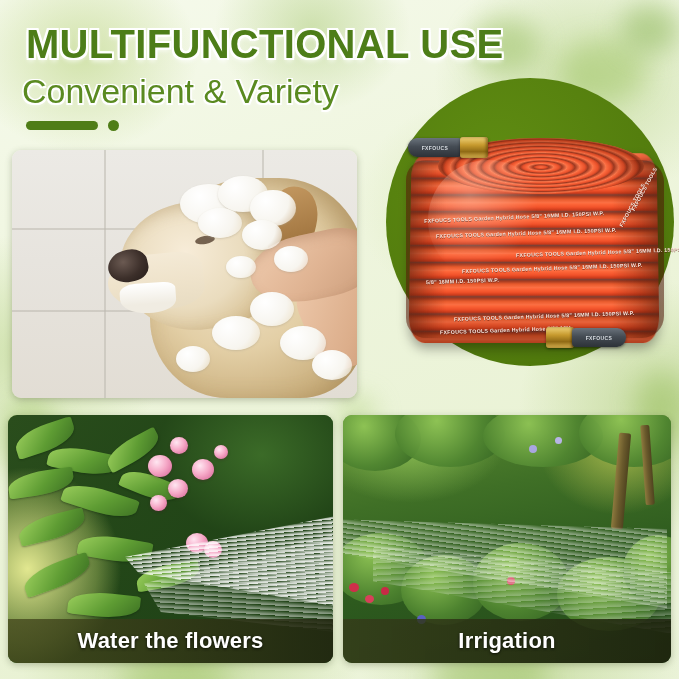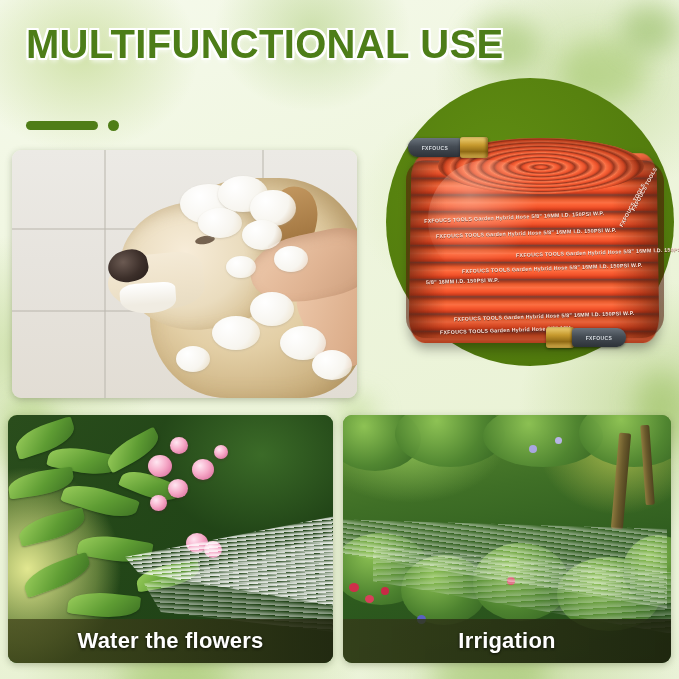"Convenient & Variety" div.subtitle { html: none -> <div>Convenient &amp; Variety</div> }
